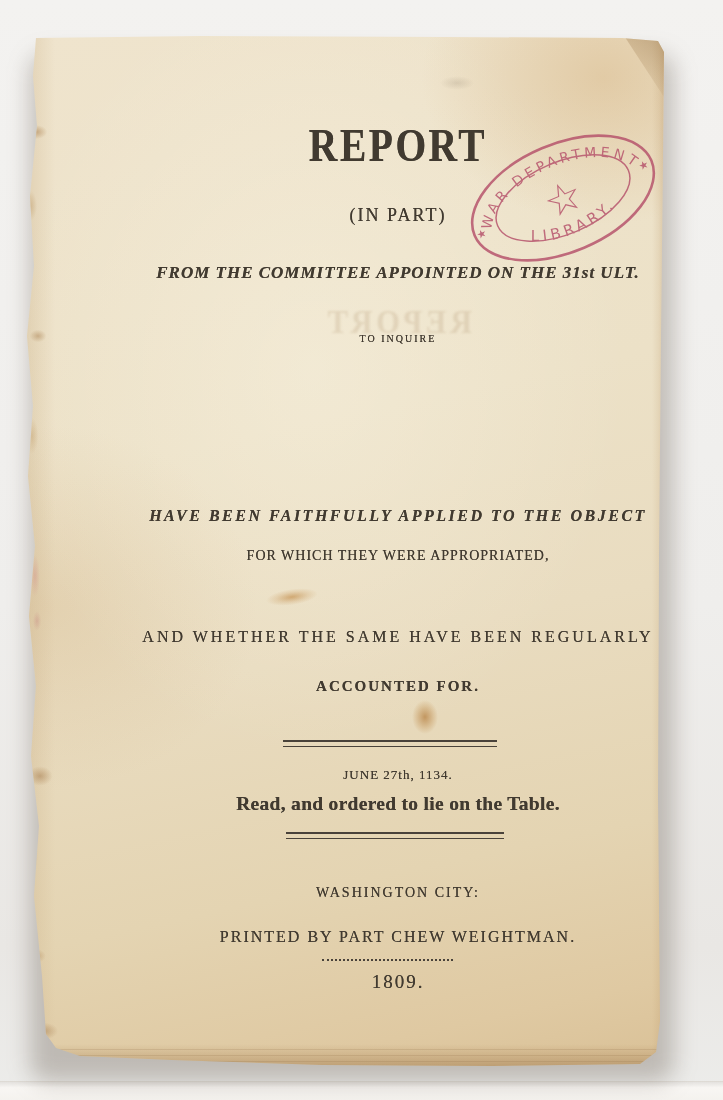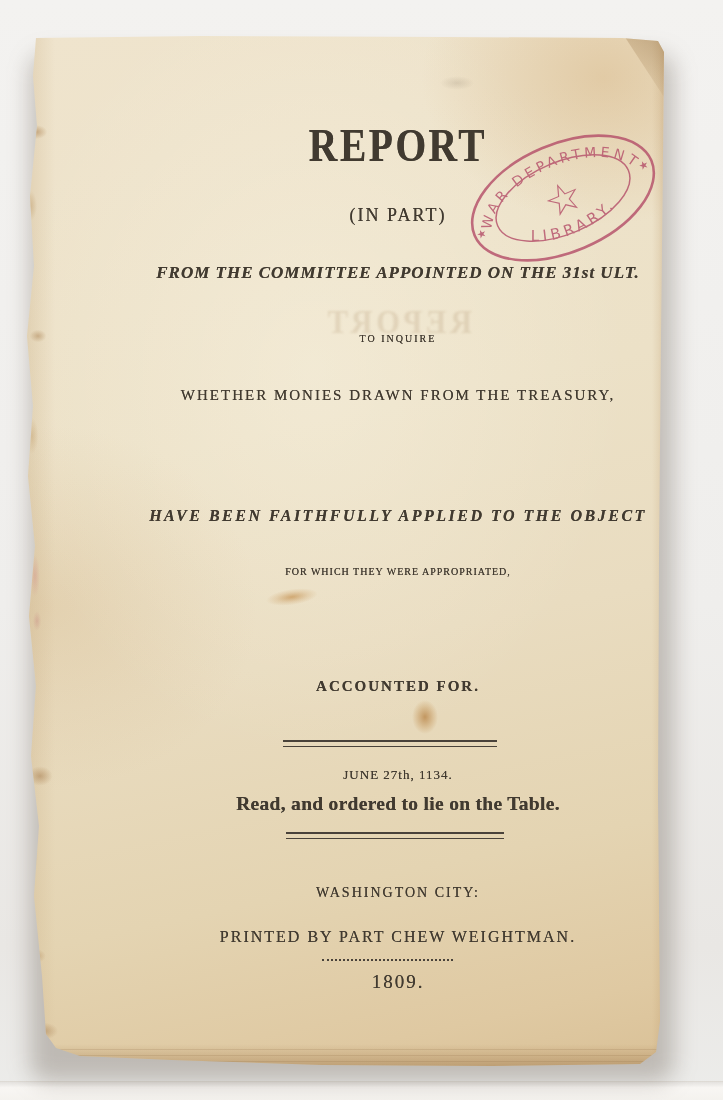"WHETHER MONIES DRAWN FROM THE" div.ln { html: <div>WHETHER MONIES DRAWN FROM THE TREASURY,</div> -> none }
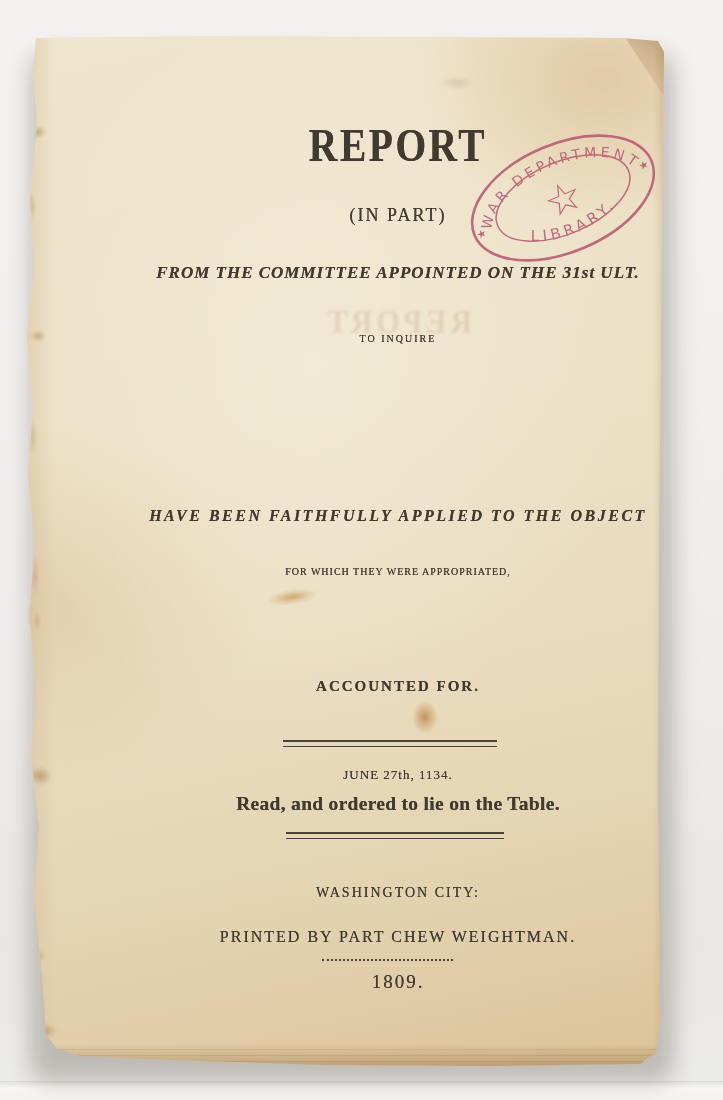"FOR WHICH THEY WERE APPROPRIATED," .appropriated { font-size: 10px -> 14px; top: 566px -> 548px }
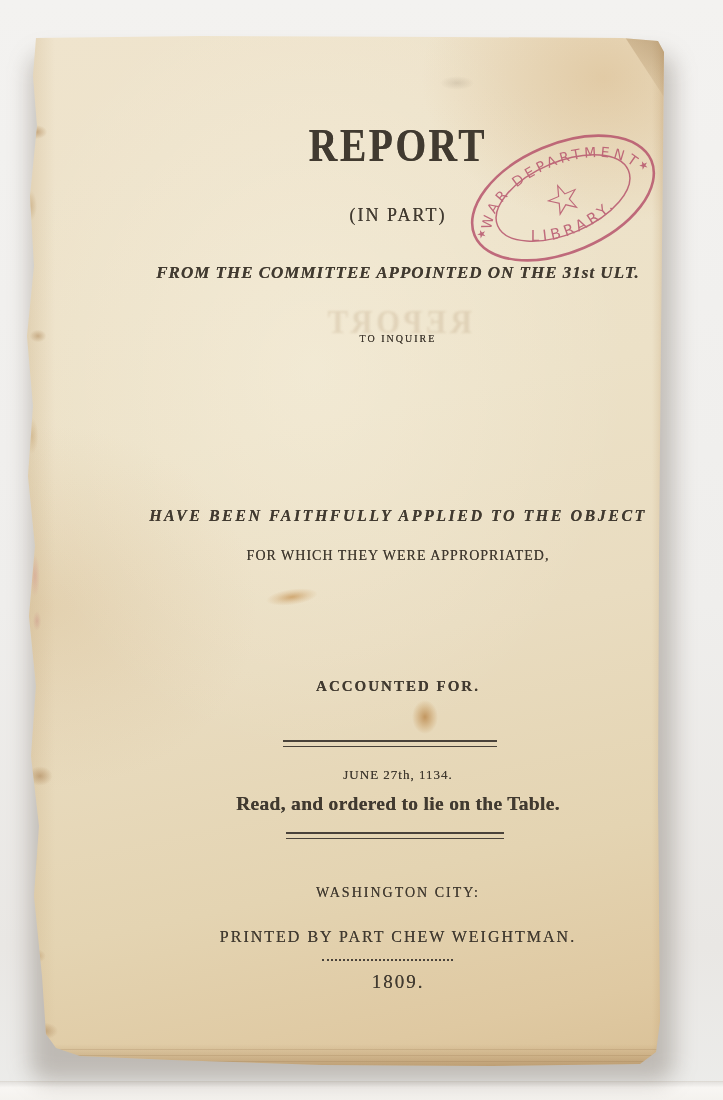"AND WHETHER THE SAME HAVE" div.ln { html: none -> <div>AND WHETHER THE SAME HAVE BEEN REGULARLY</div> }
